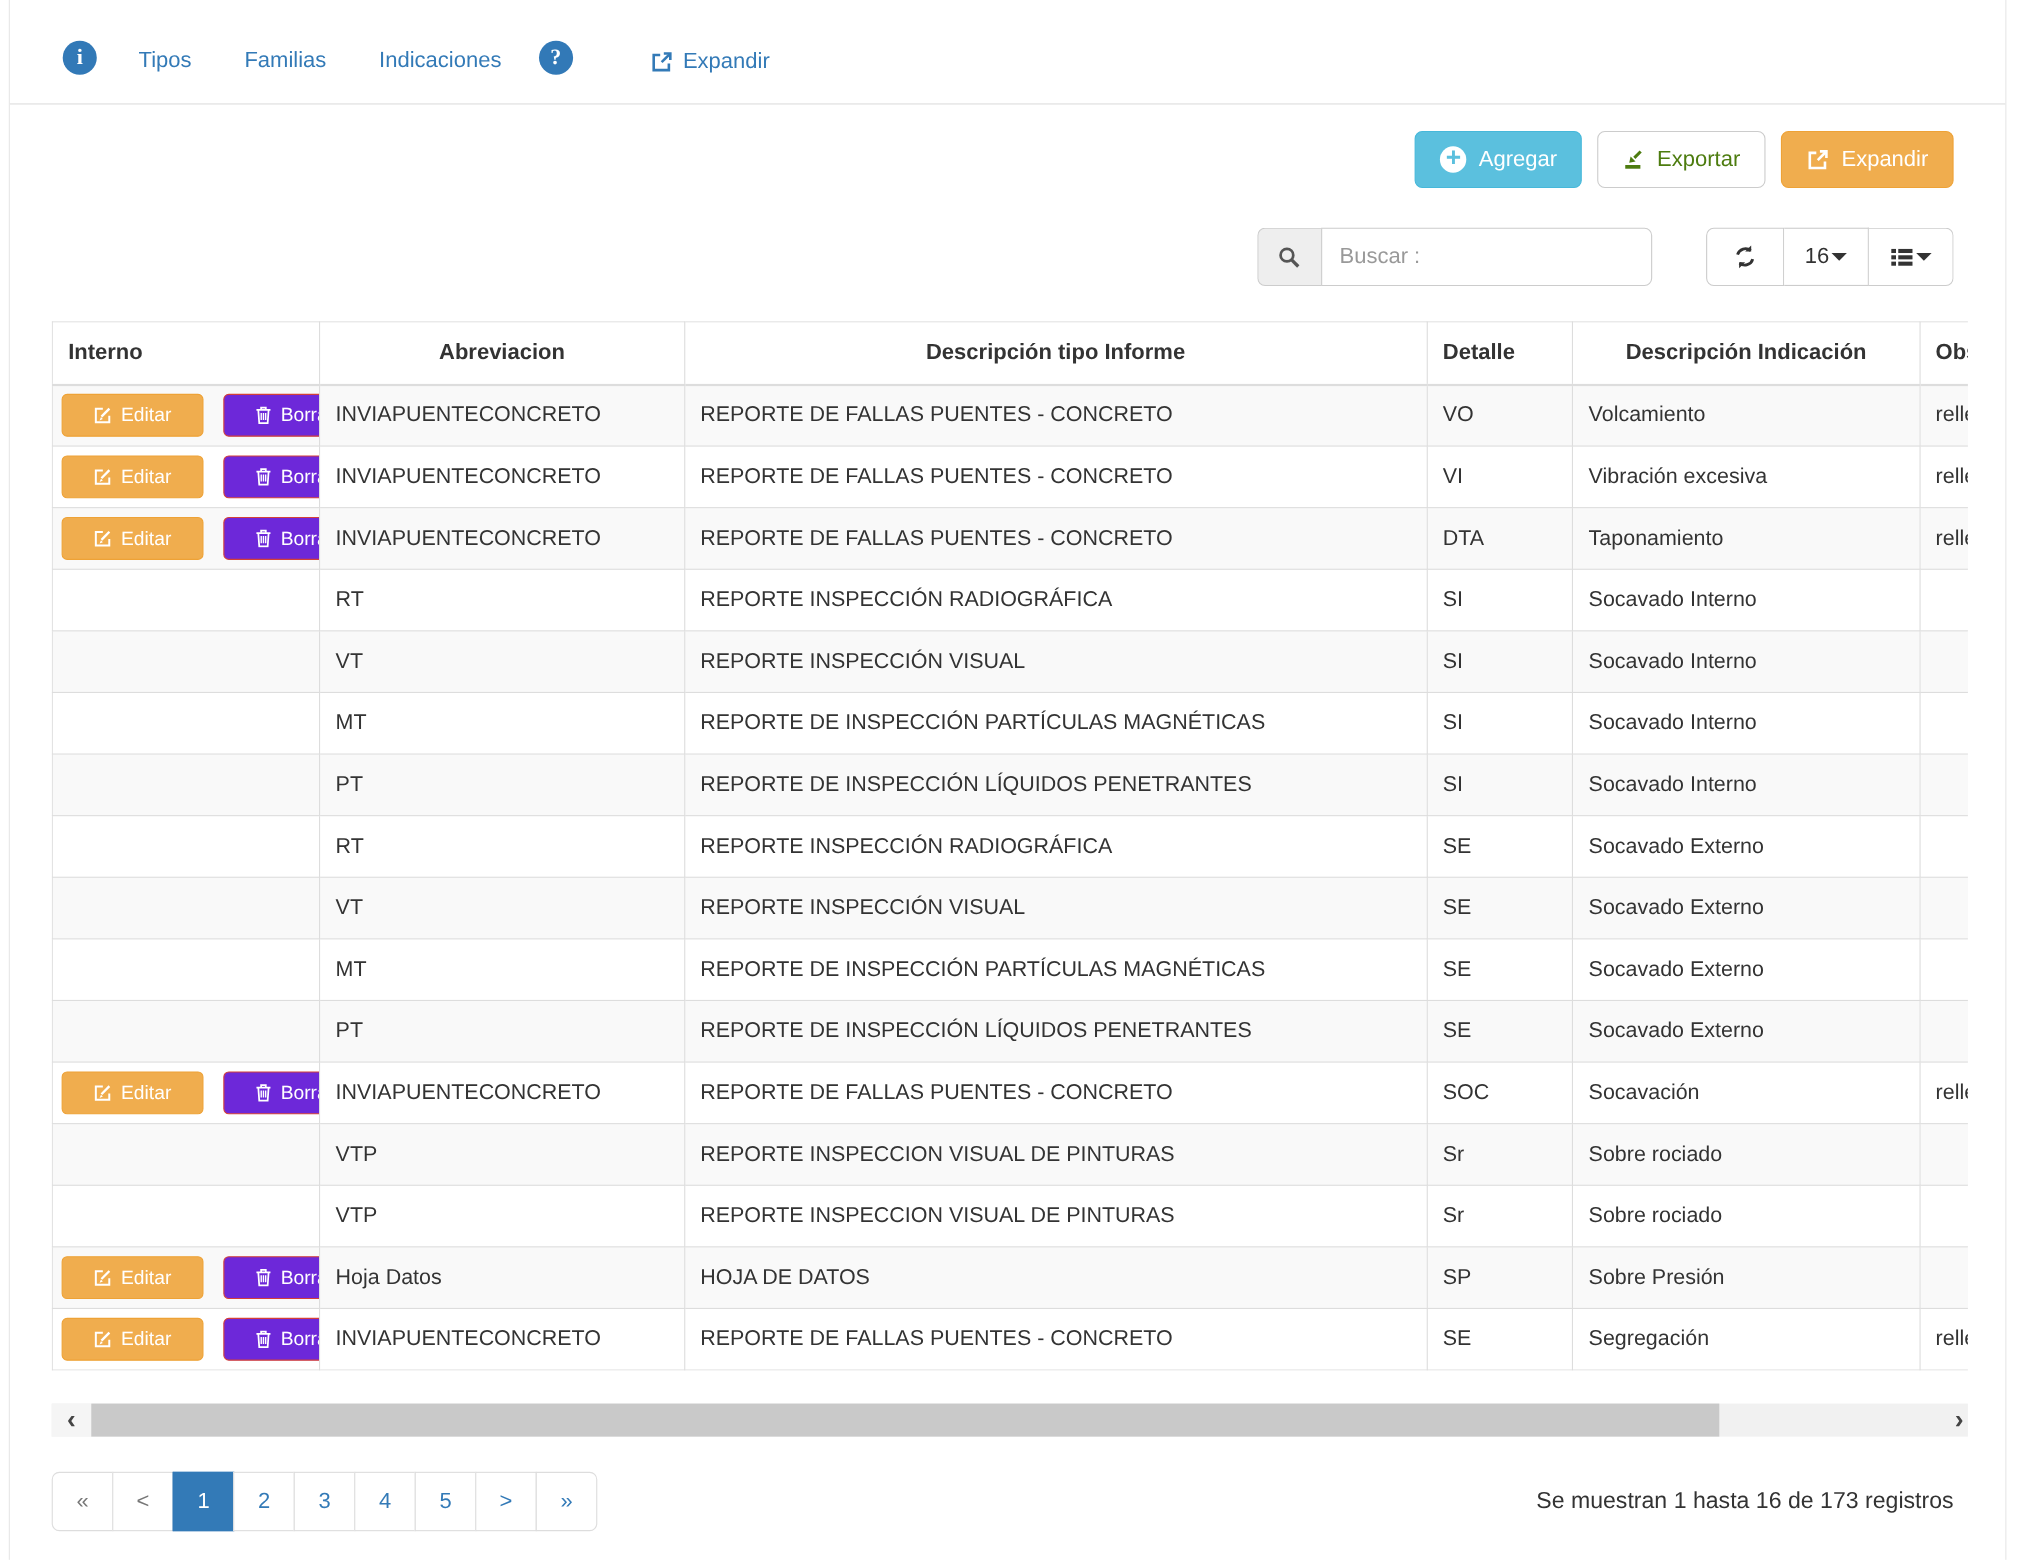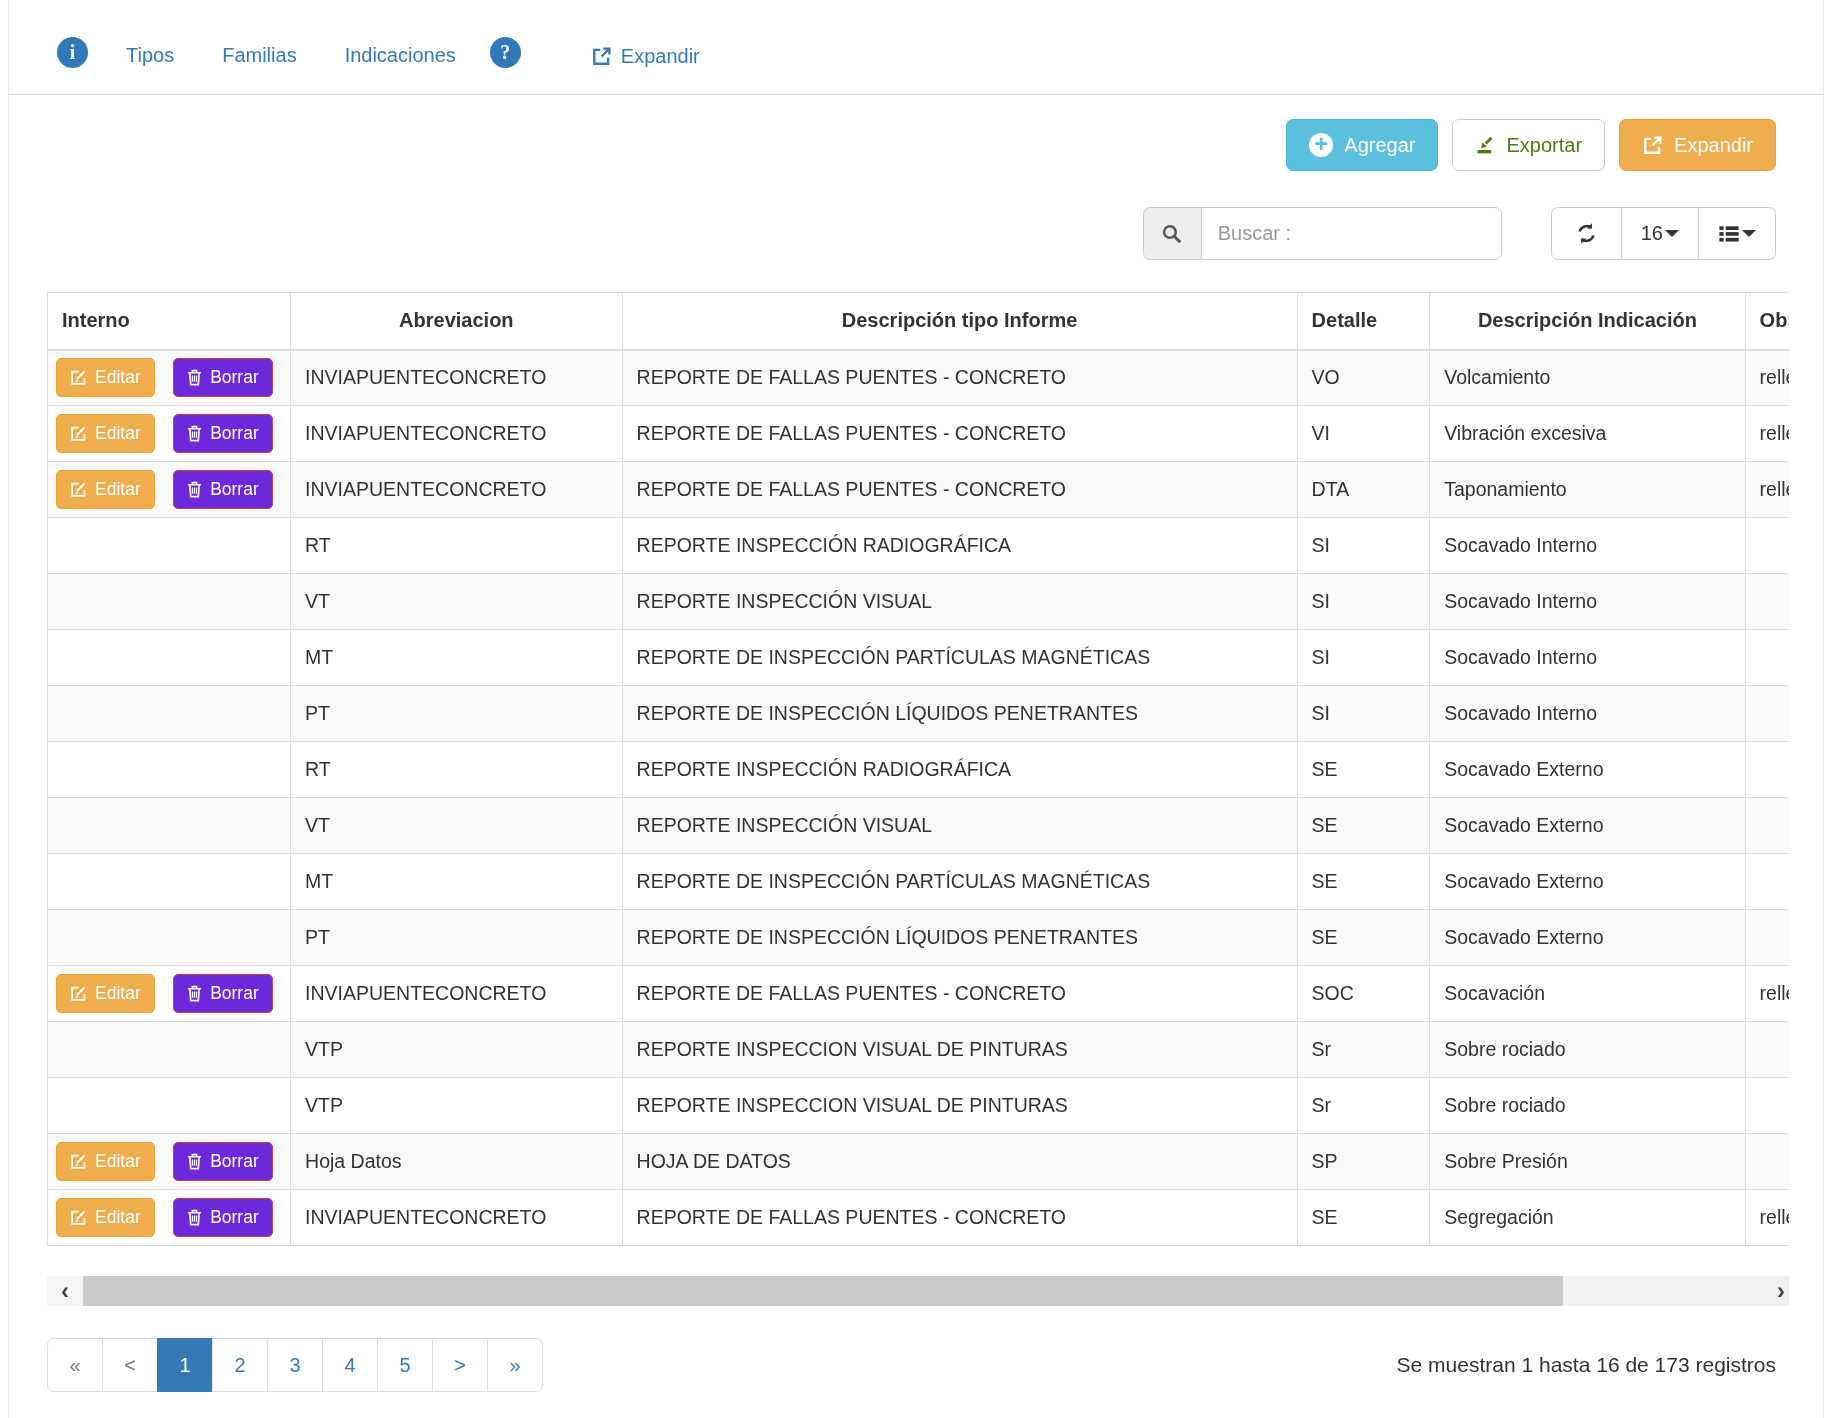"Editar" .btn-sm { padding: 0 13px -> 0 28px }
